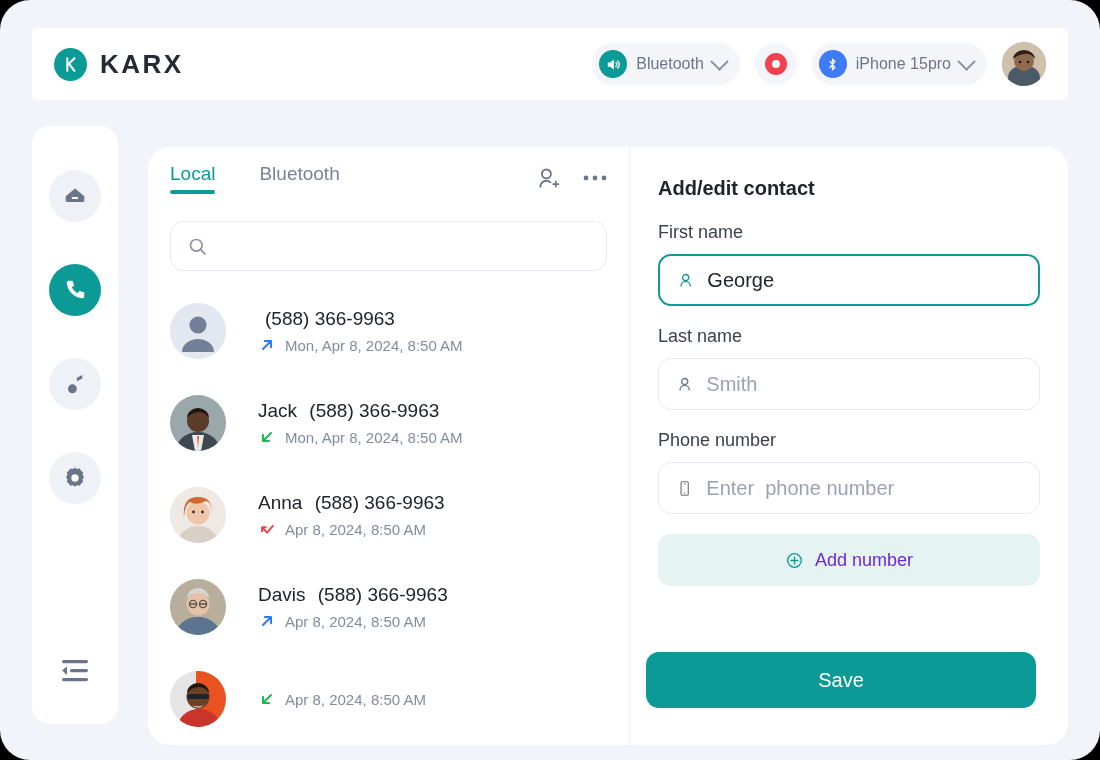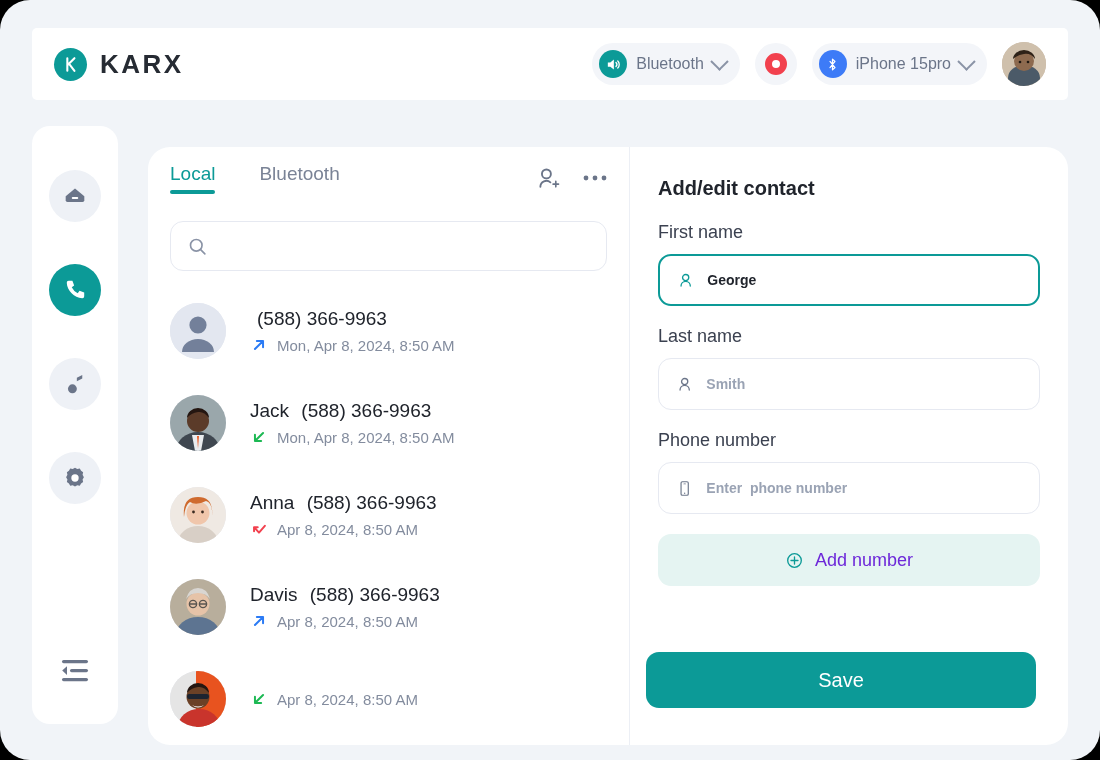"George" .field input { font-size: 14px -> 20px; font-weight: bold -> none }
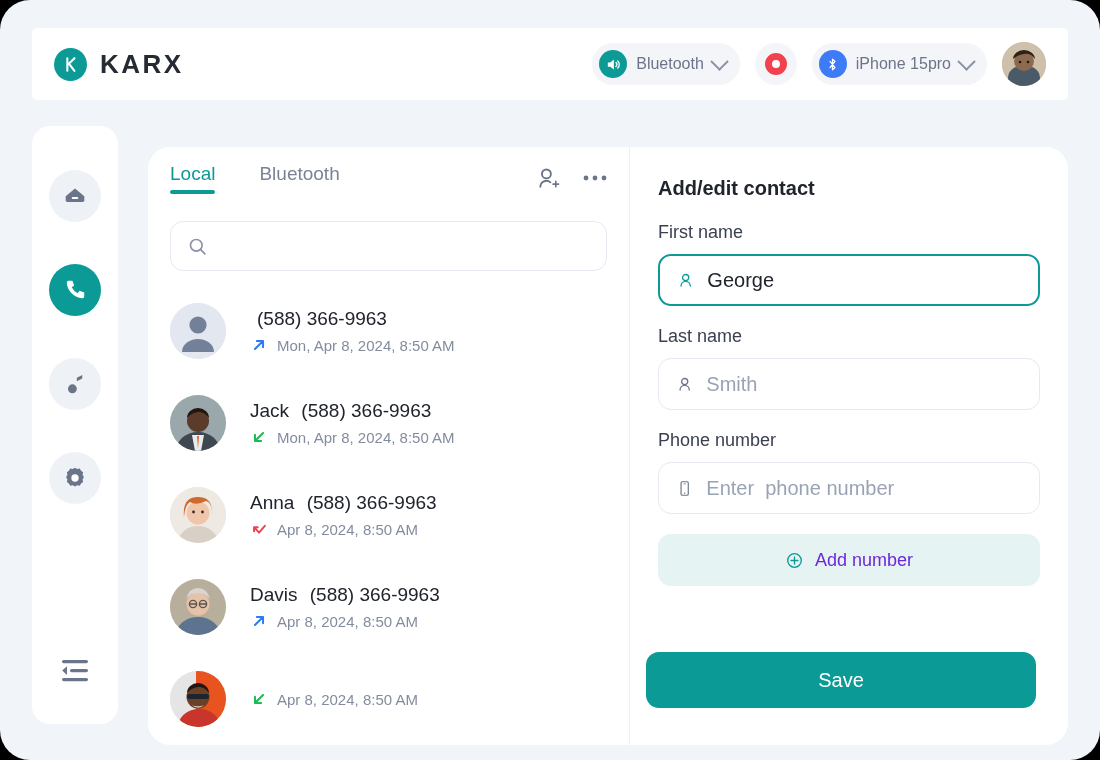"(588) 366-9963" .contact-row { gap: 24px -> 32px }
